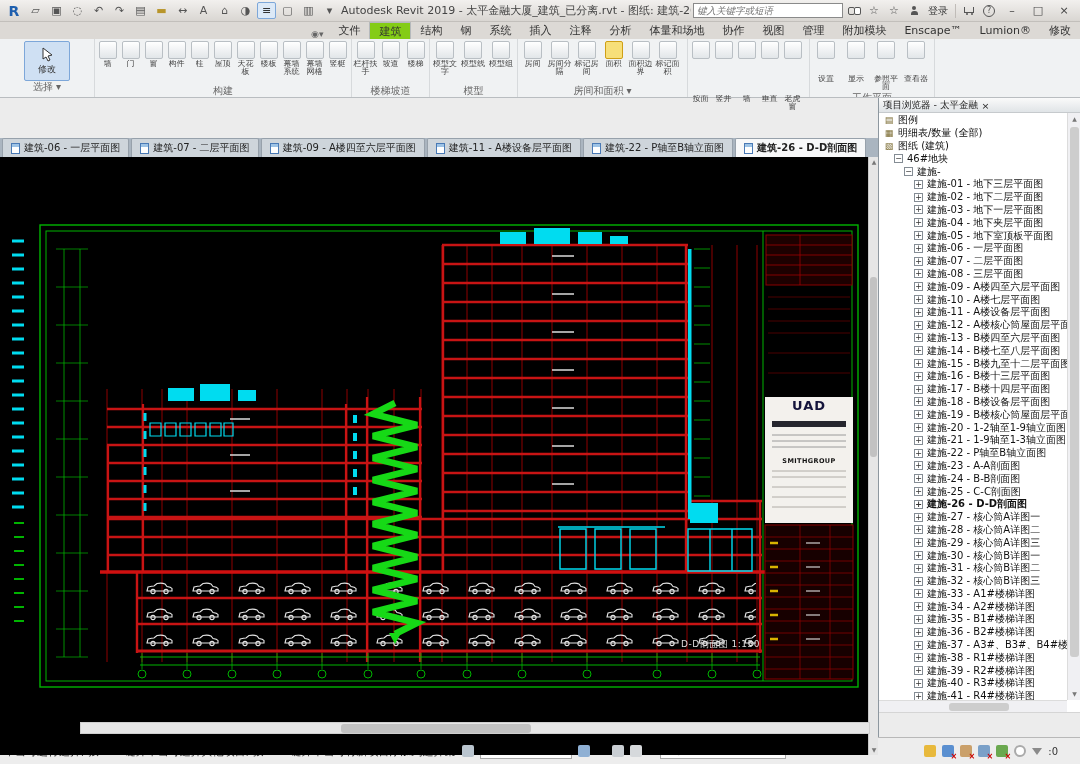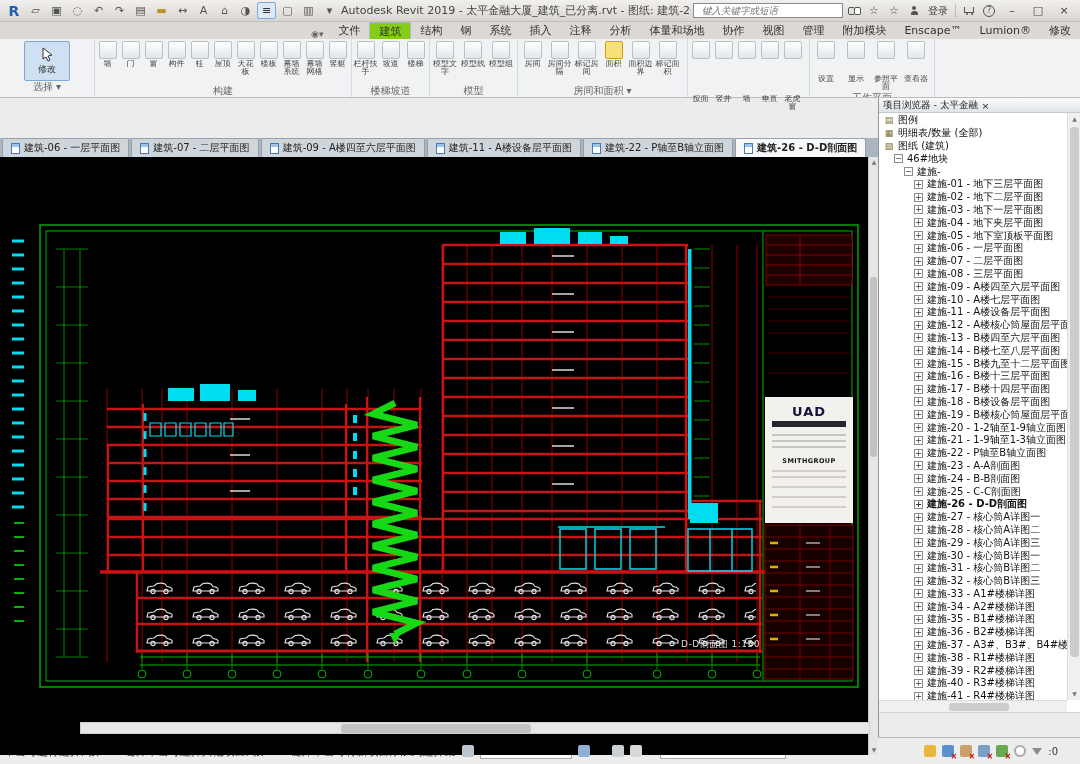"键入关键字或短语" .searchbox { padding: 0 8px -> 0 3px }
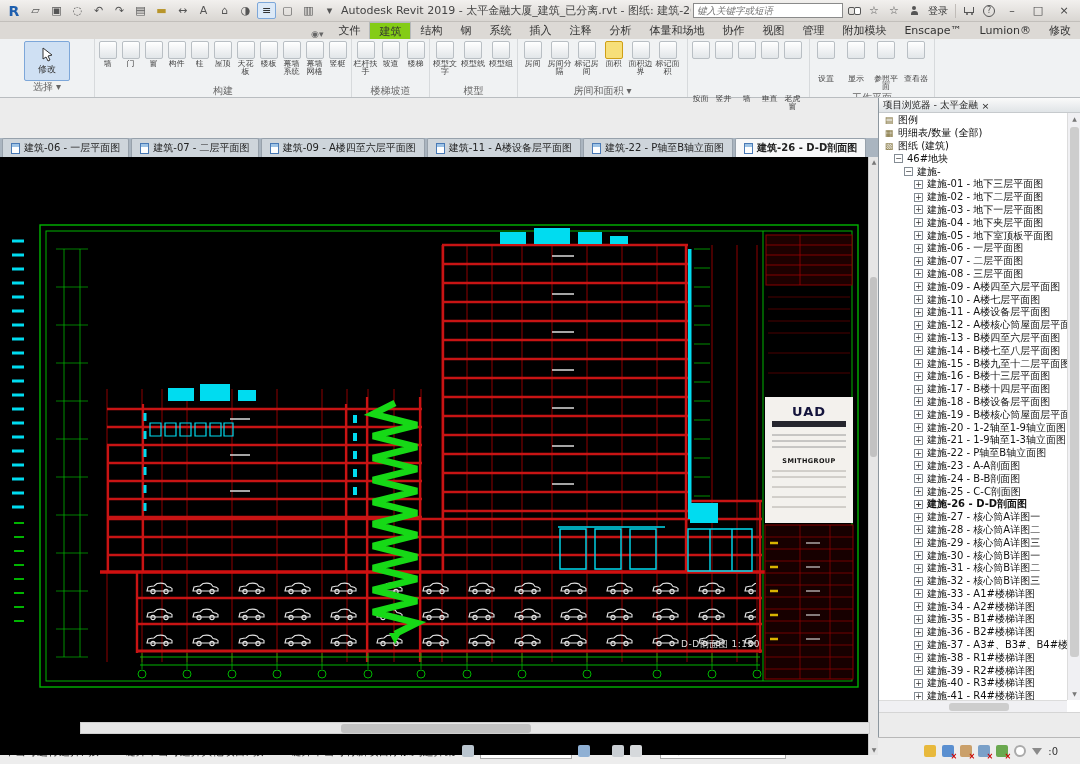"UAD" .tb-logo { top: 247px -> 241px }
